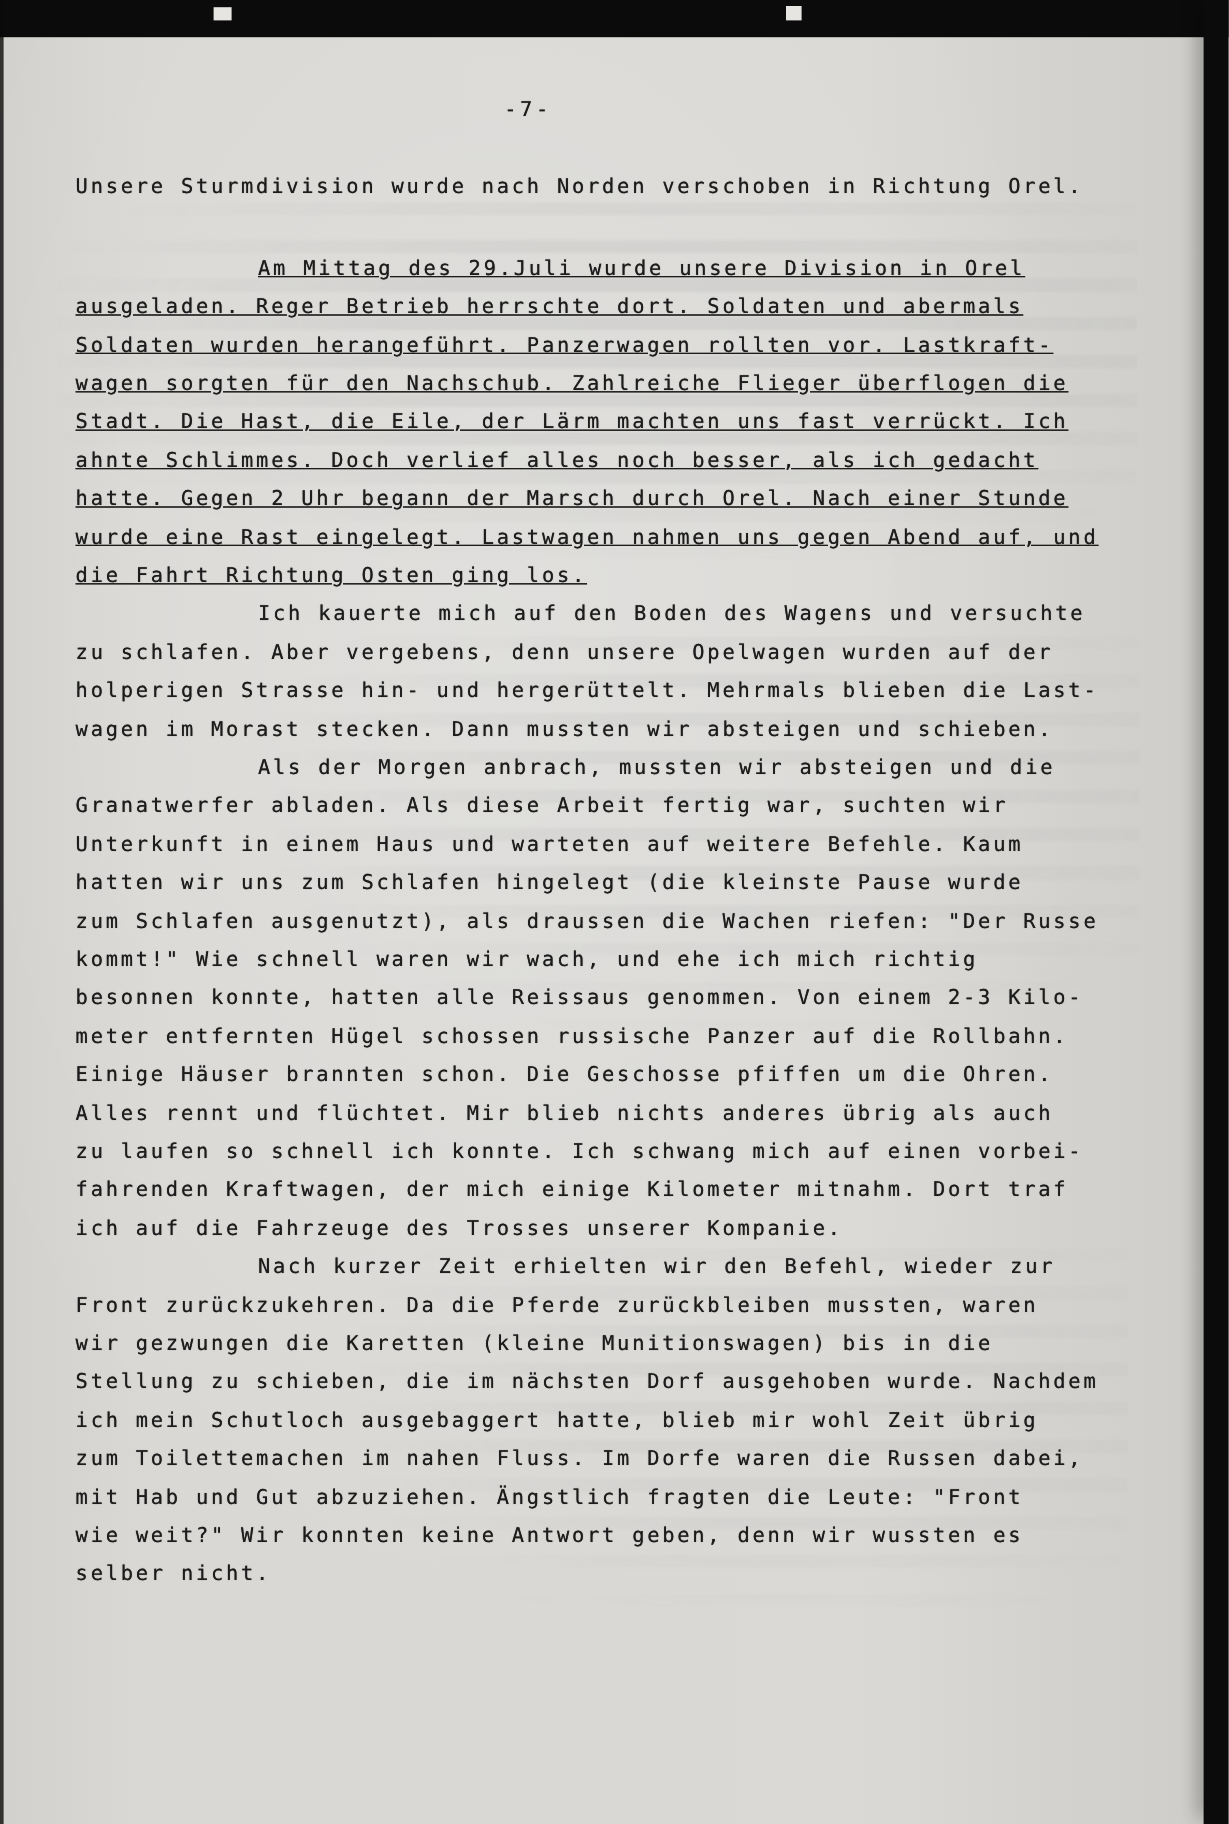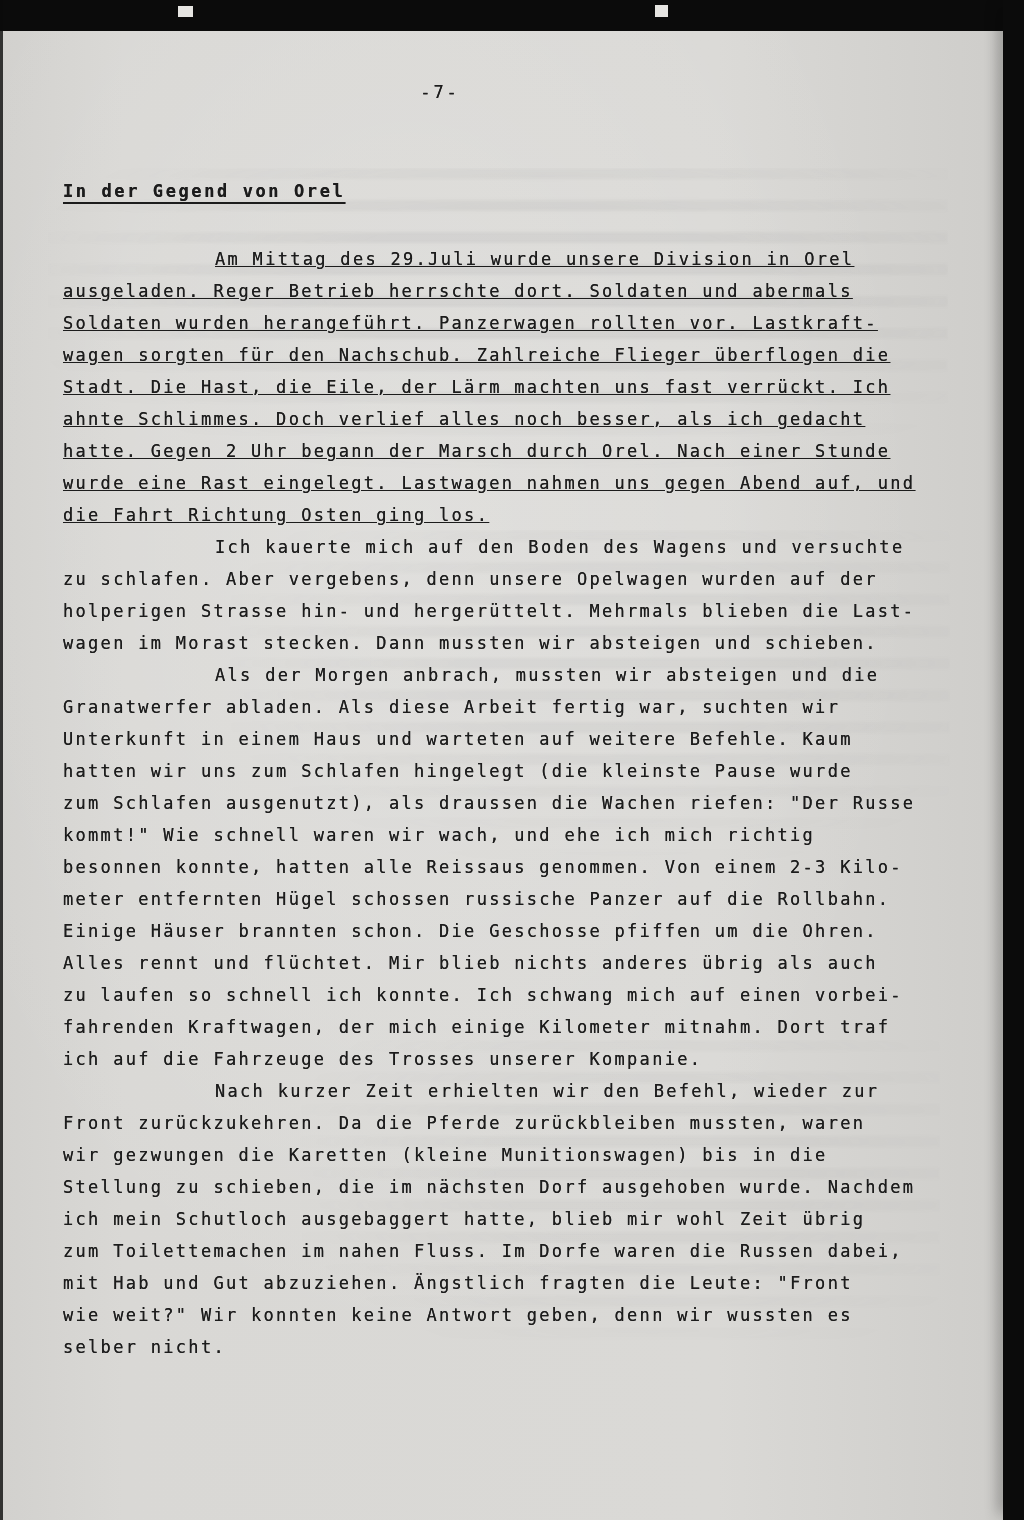"Unsere Sturmdivision wurde nach Norden" p.intro { html: none -> <p>Unsere Sturmdivision wurde nach Norden verschoben in Richtung Orel.</p> }
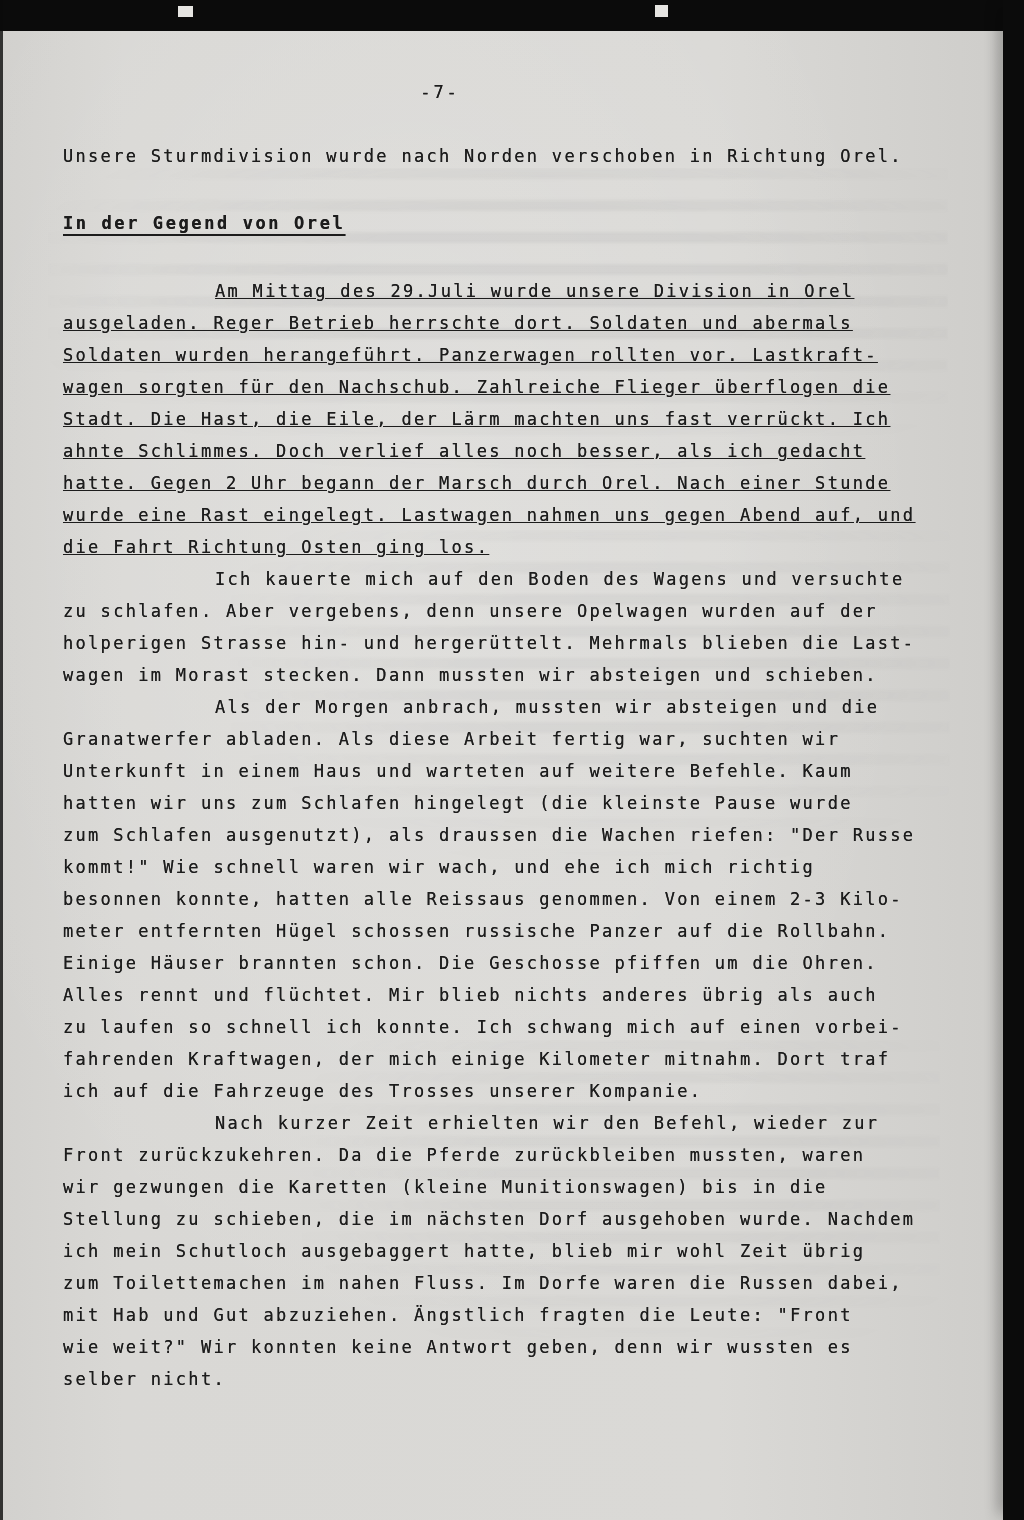"In der Gegend von Orel" h2.heading { html: <h2>In der Gegend von Orel</h2> -> none }
